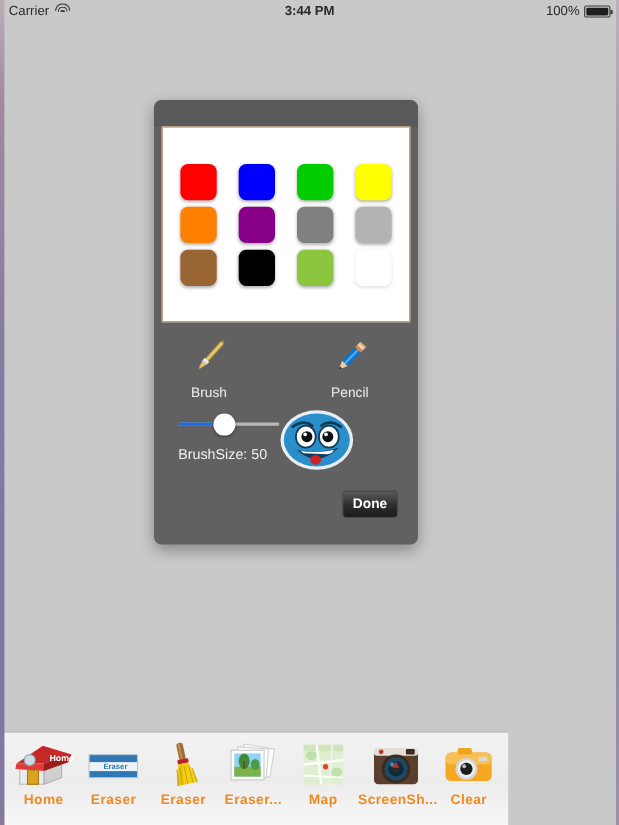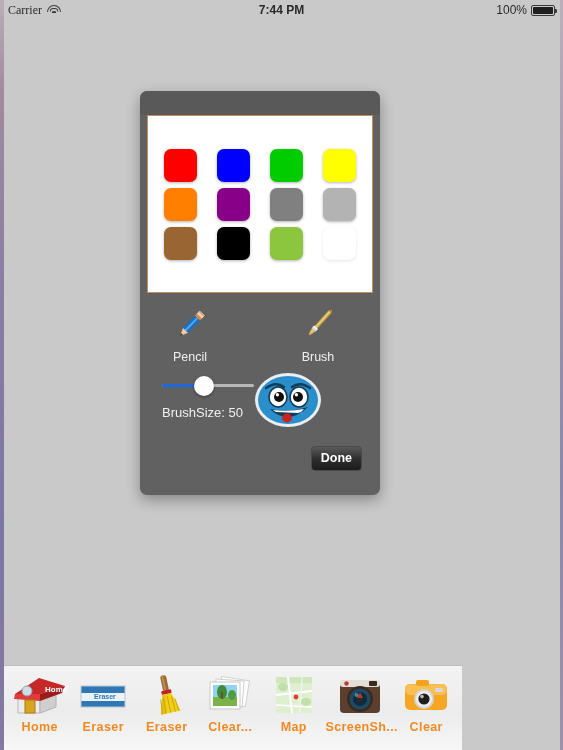"Carrier" .sb-left { align-items: center -> flex-start; font-family: Liberation Serif, serif -> none }
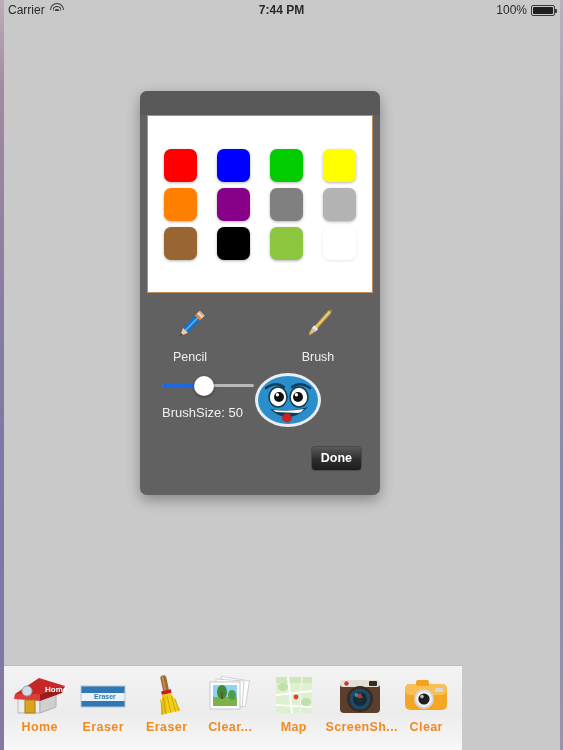"7:44 PM" div.sb-center { text: 7:44 -> 3:44 }
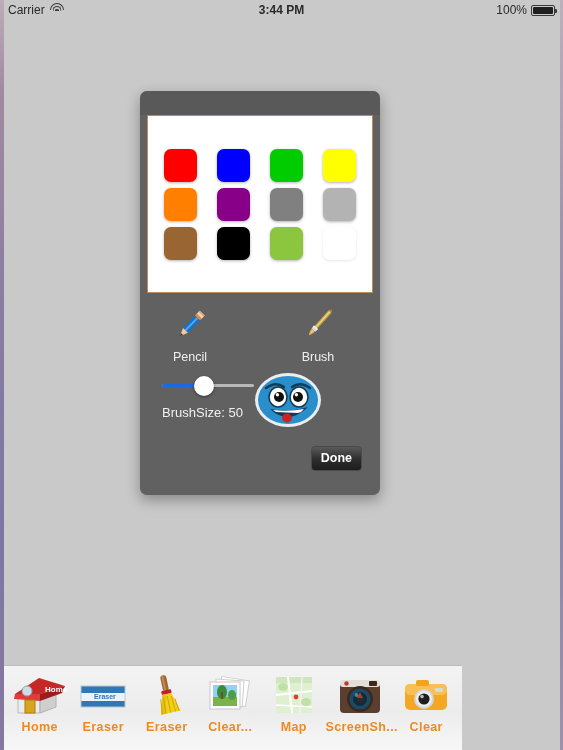"Pencil" div.tool-item { order: before "Brush" -> after "Brush" }
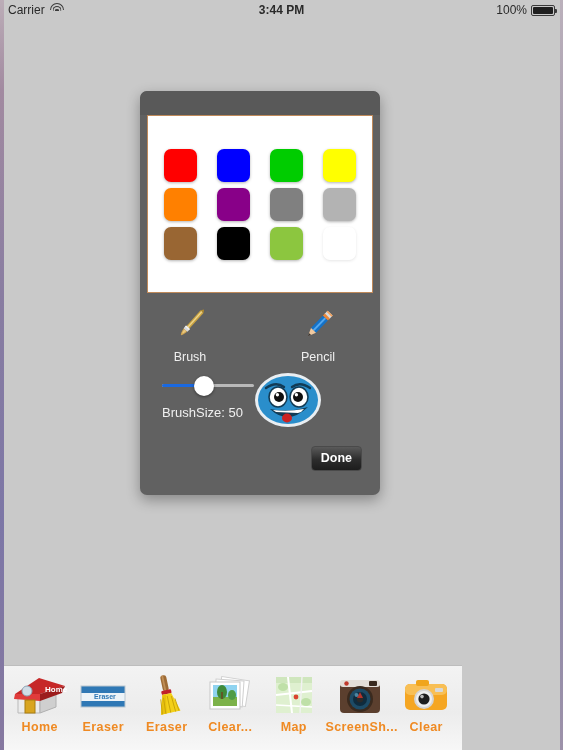"Clear..." div.tb-label { text: Clear -> Eraser }
